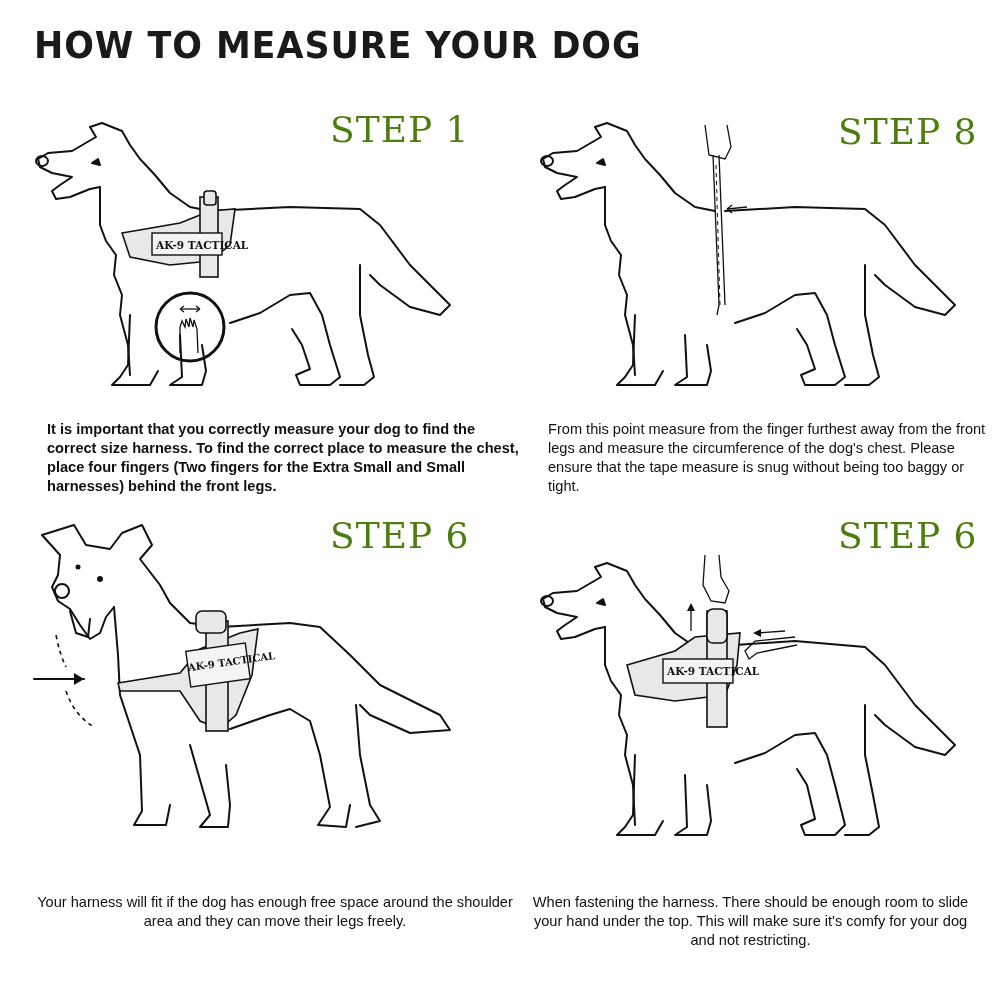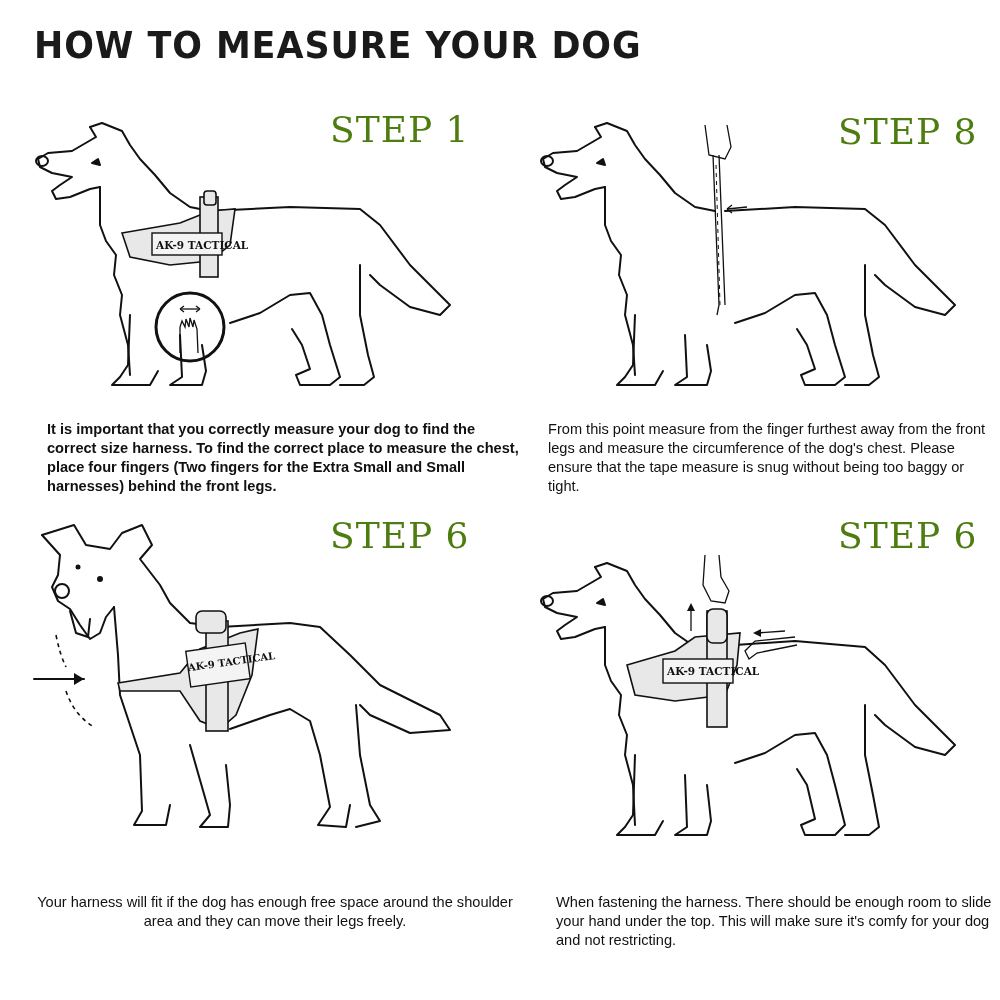"When fastening the harness. There" div.desc { left: 556px -> 528px; text-align: none -> center }
